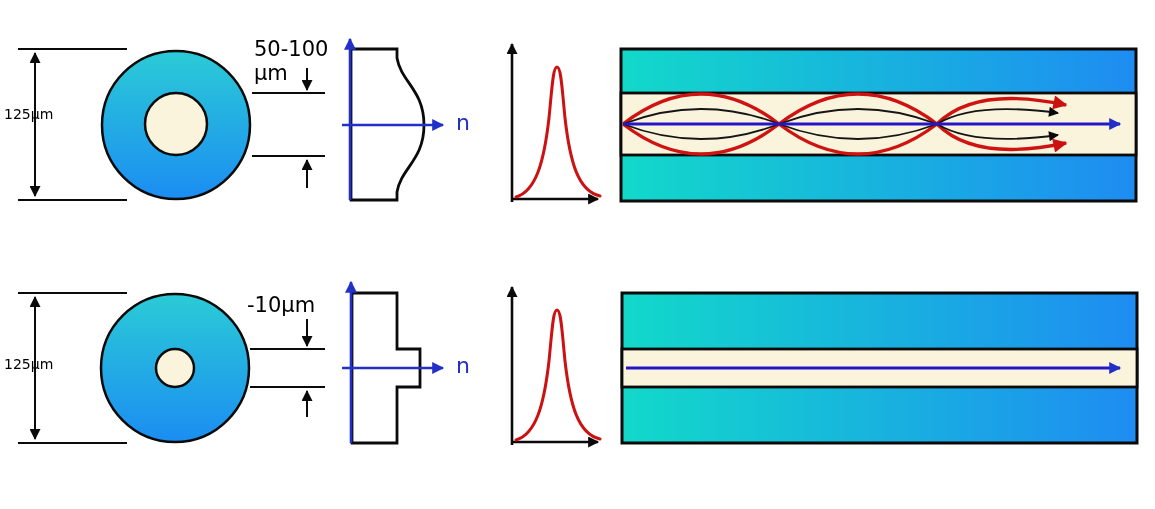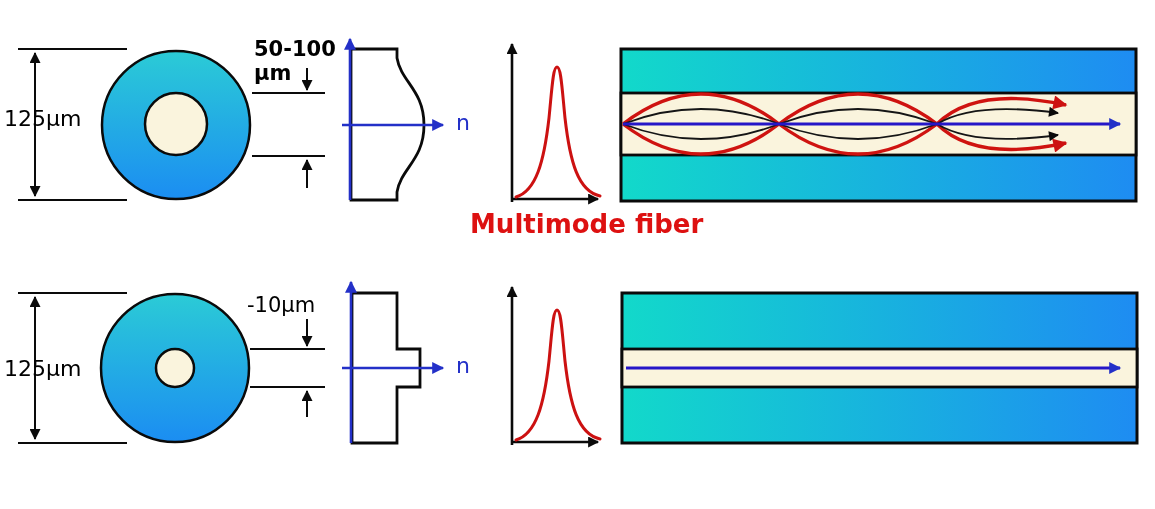"50-100" #lbl-core-top { font-weight: bold -> none }
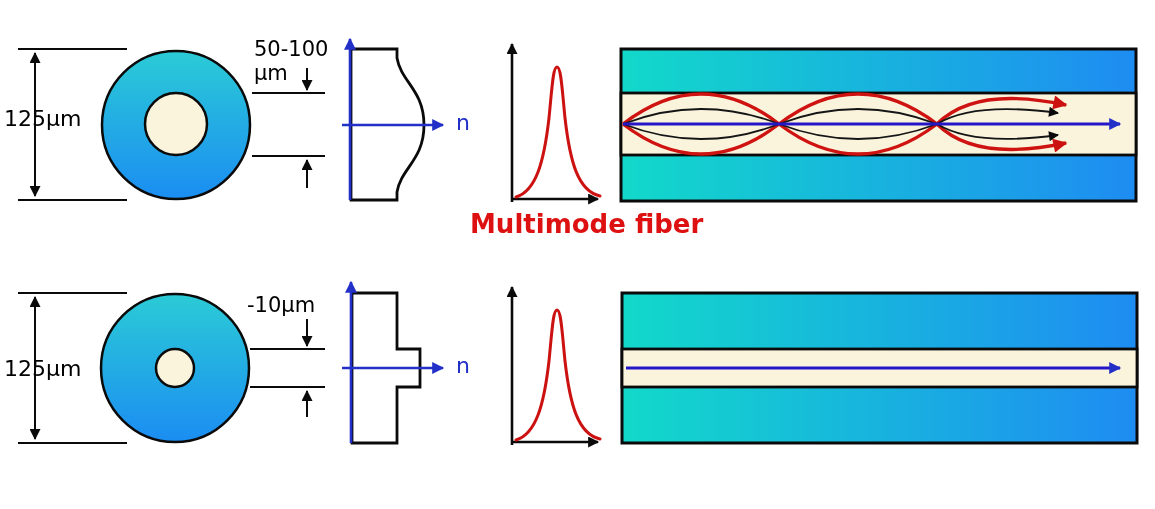"125μm" .lbl-dim { font-size: 22px -> 14px }
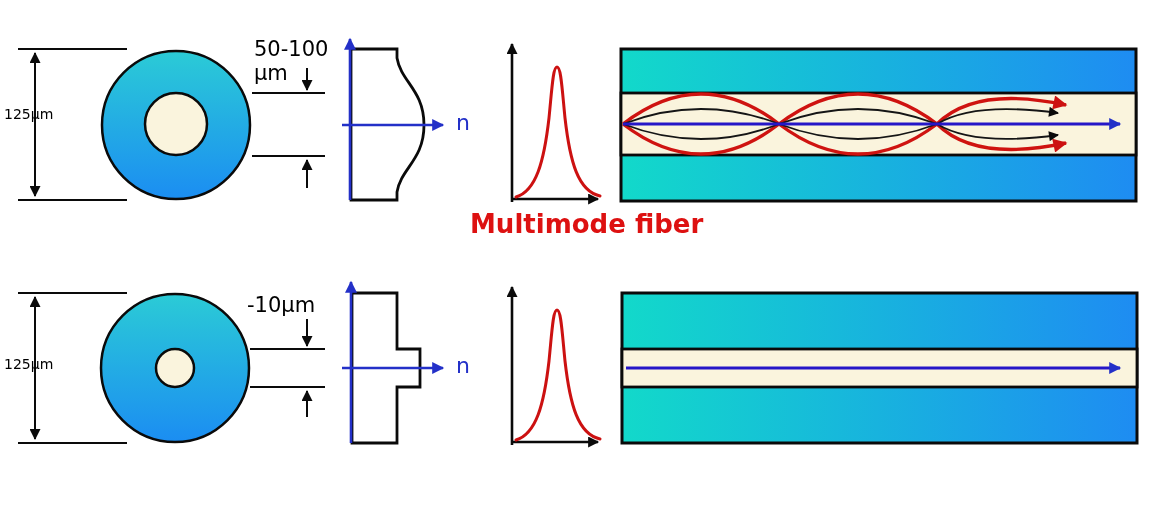"Multimode fiber" div.lbl { html: <div>Multimode fiber</div> -> none }
